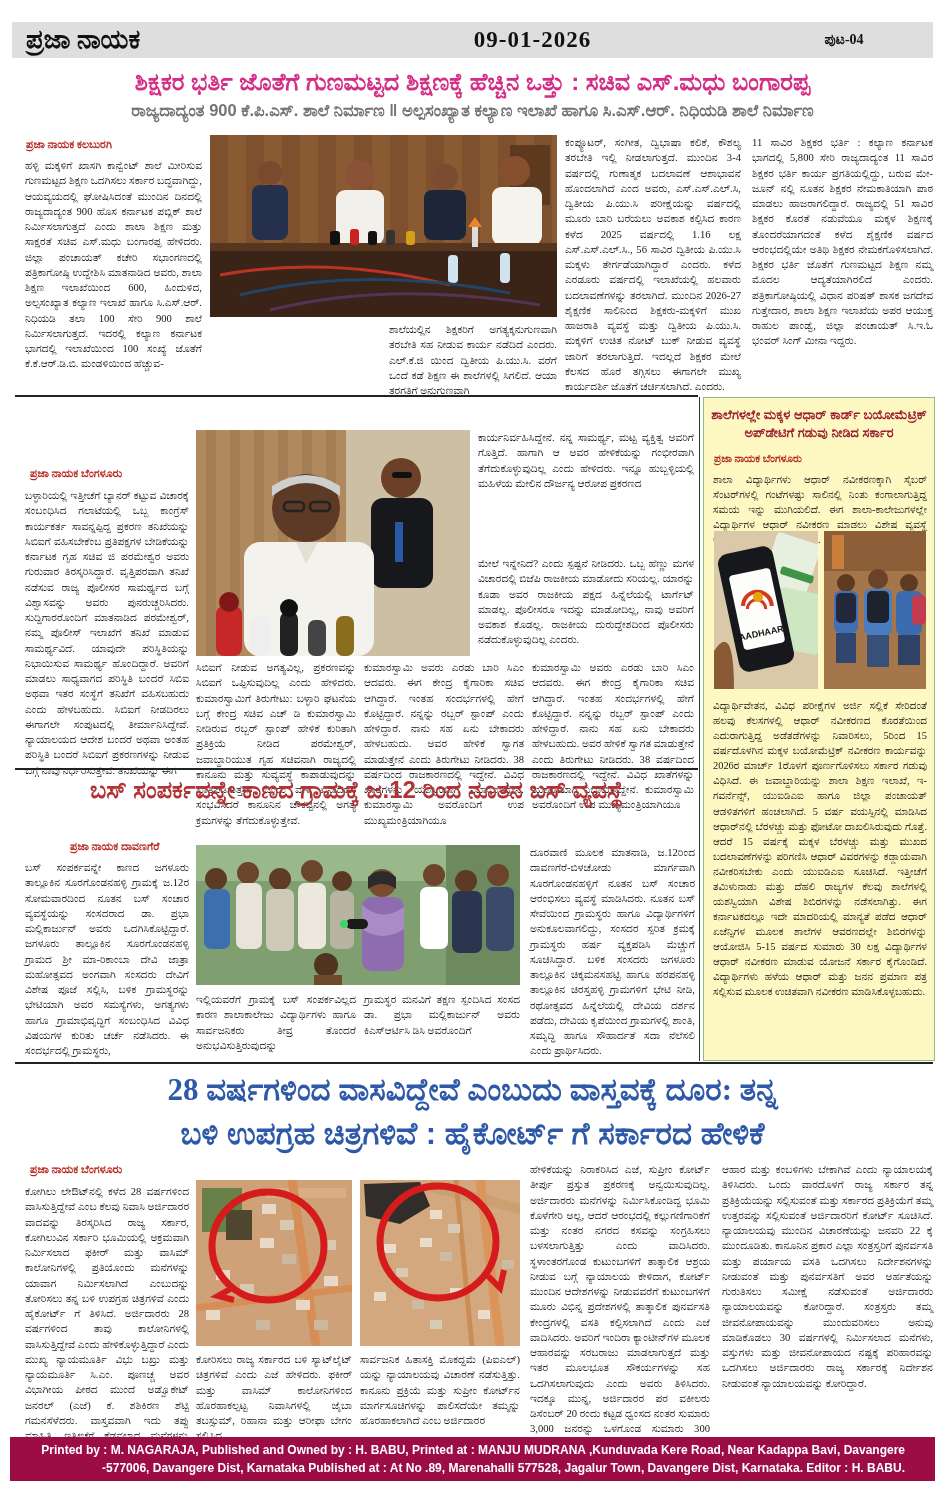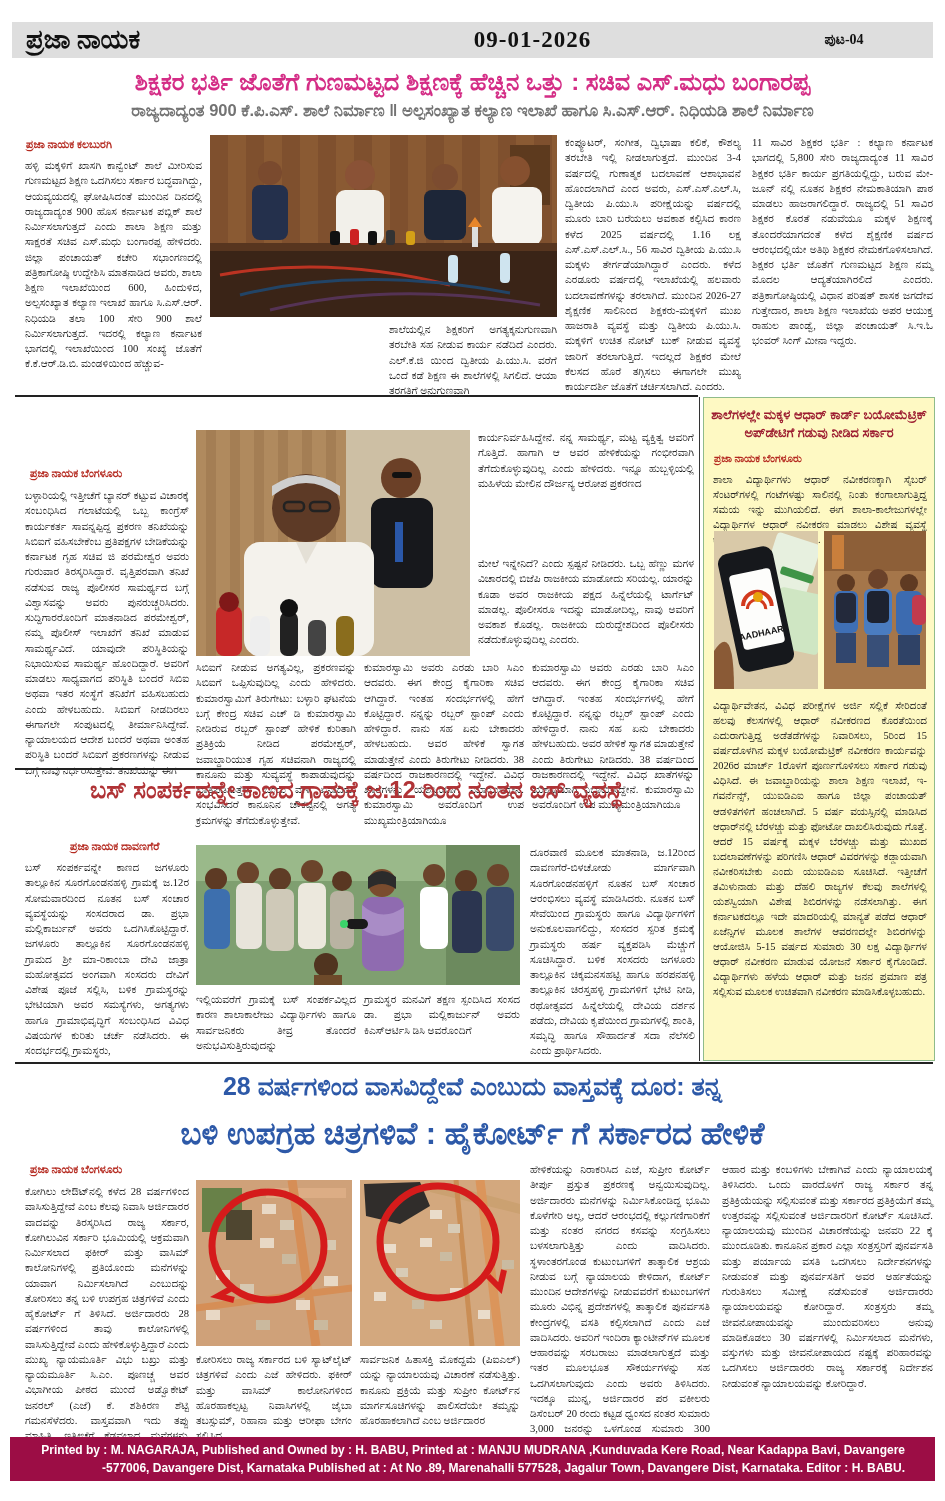"28 ವರ್ಷಗಳಿಂದ ವಾಸವಿದ್ದೇವೆ ಎಂಬುದು" div.hl { font-family: none -> Liberation Serif, serif; font-size: 25px -> 31px }
